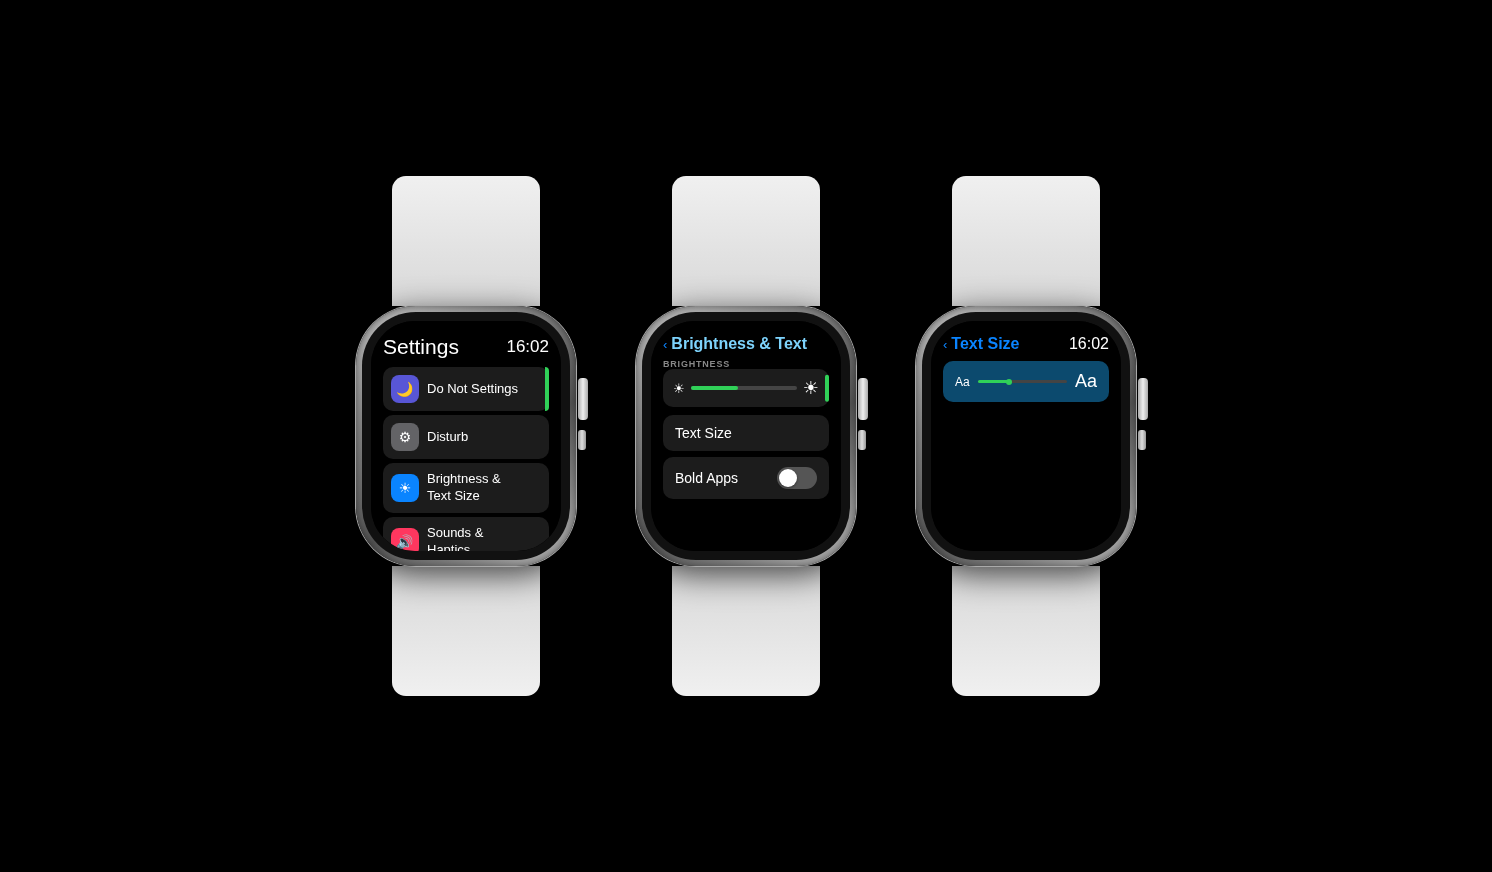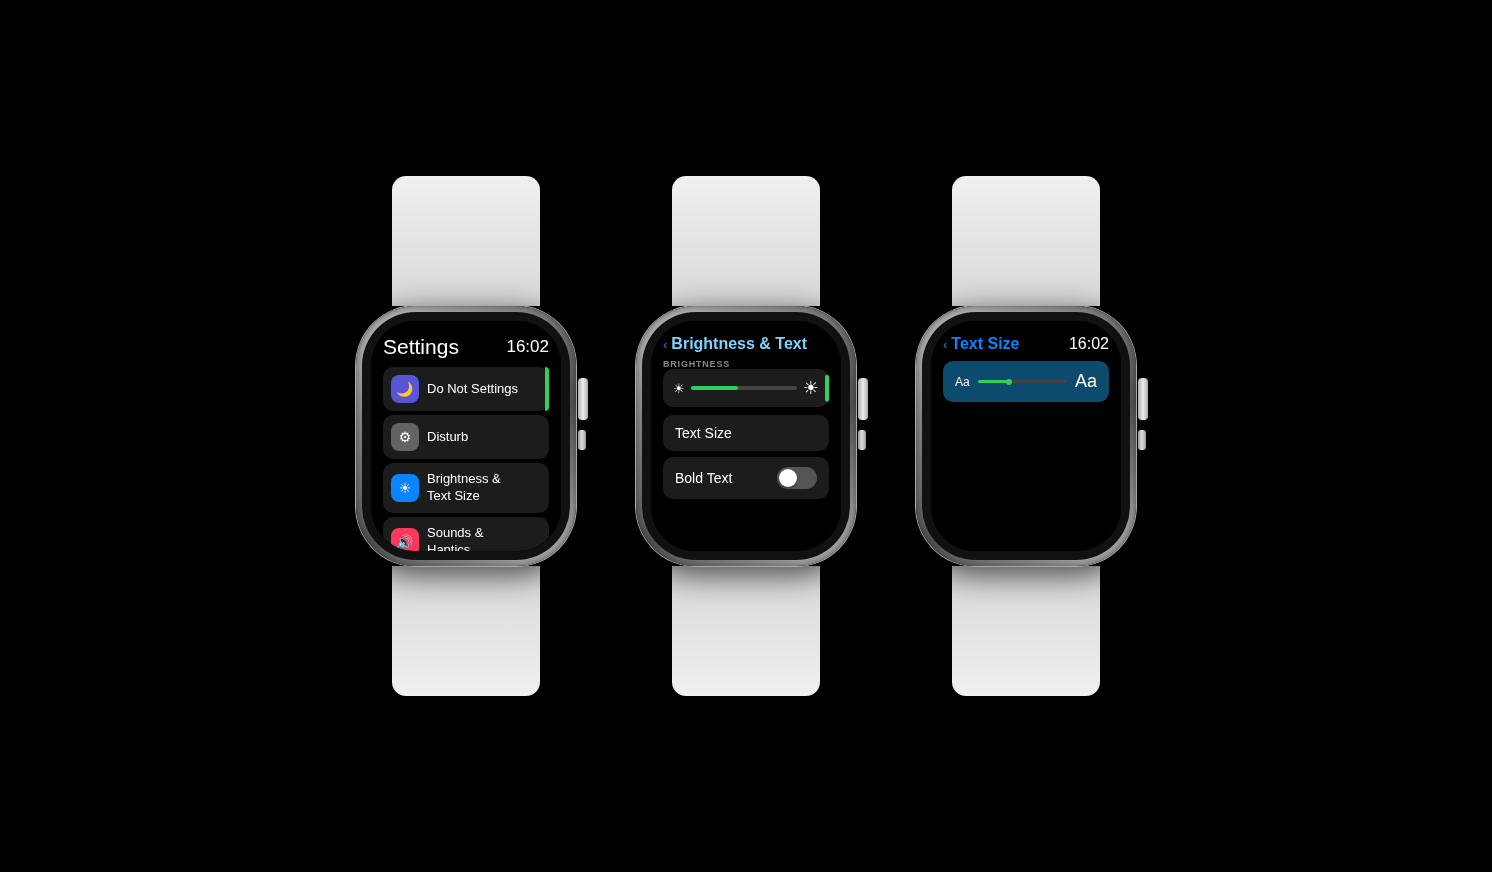"Bold Text" span.bt-toggle-label { text: Text -> Apps }
